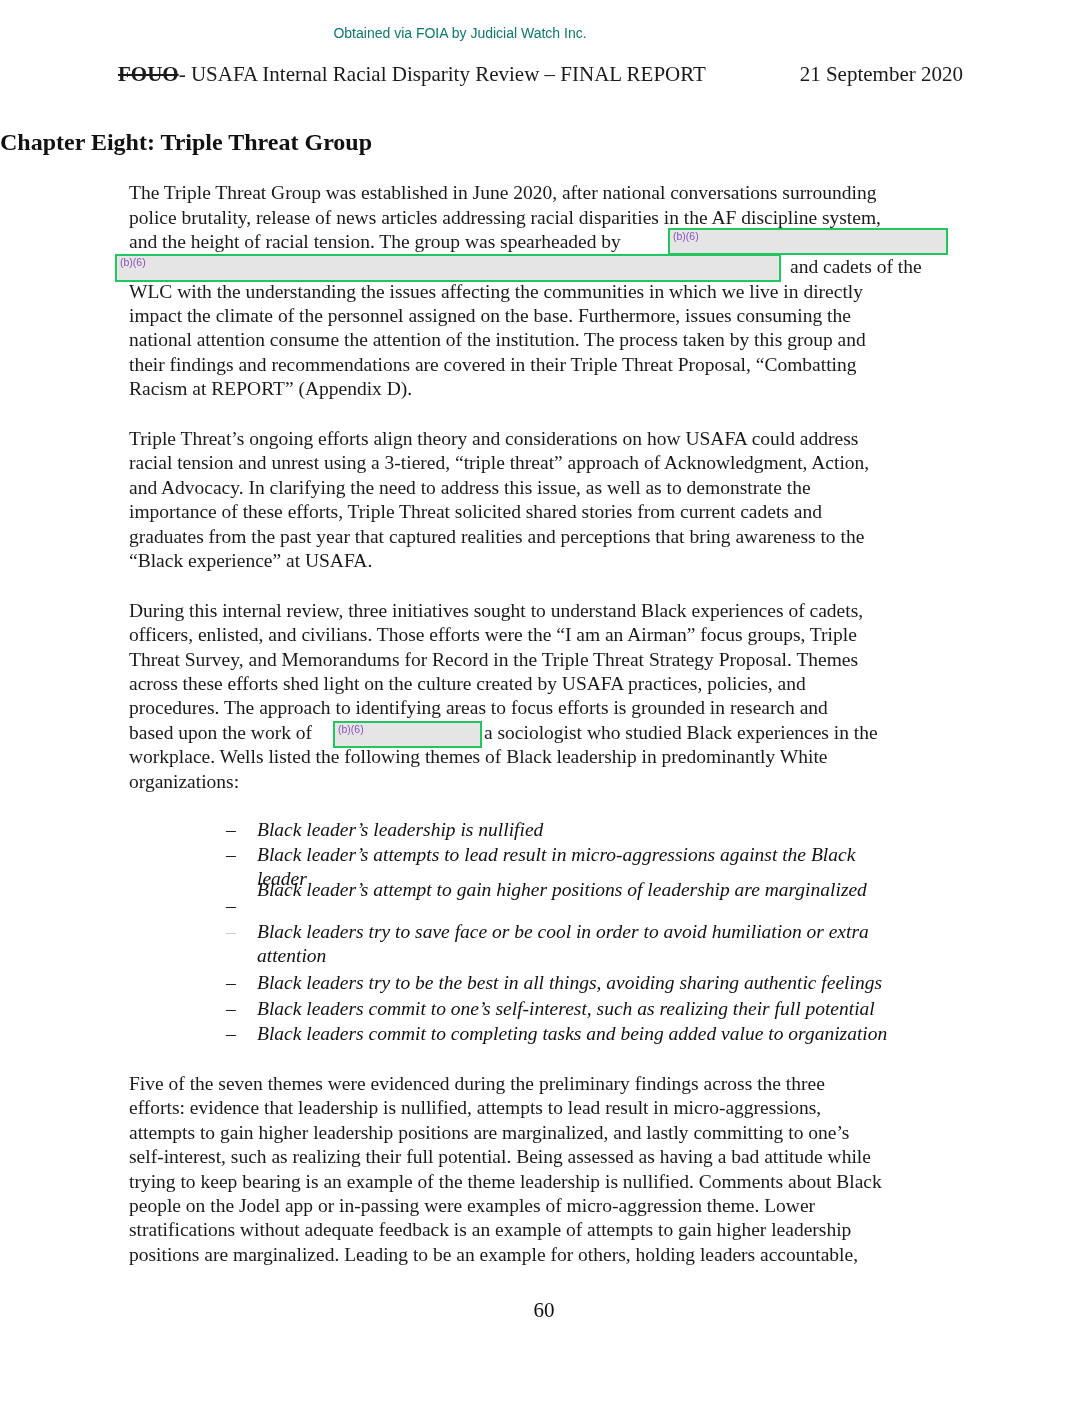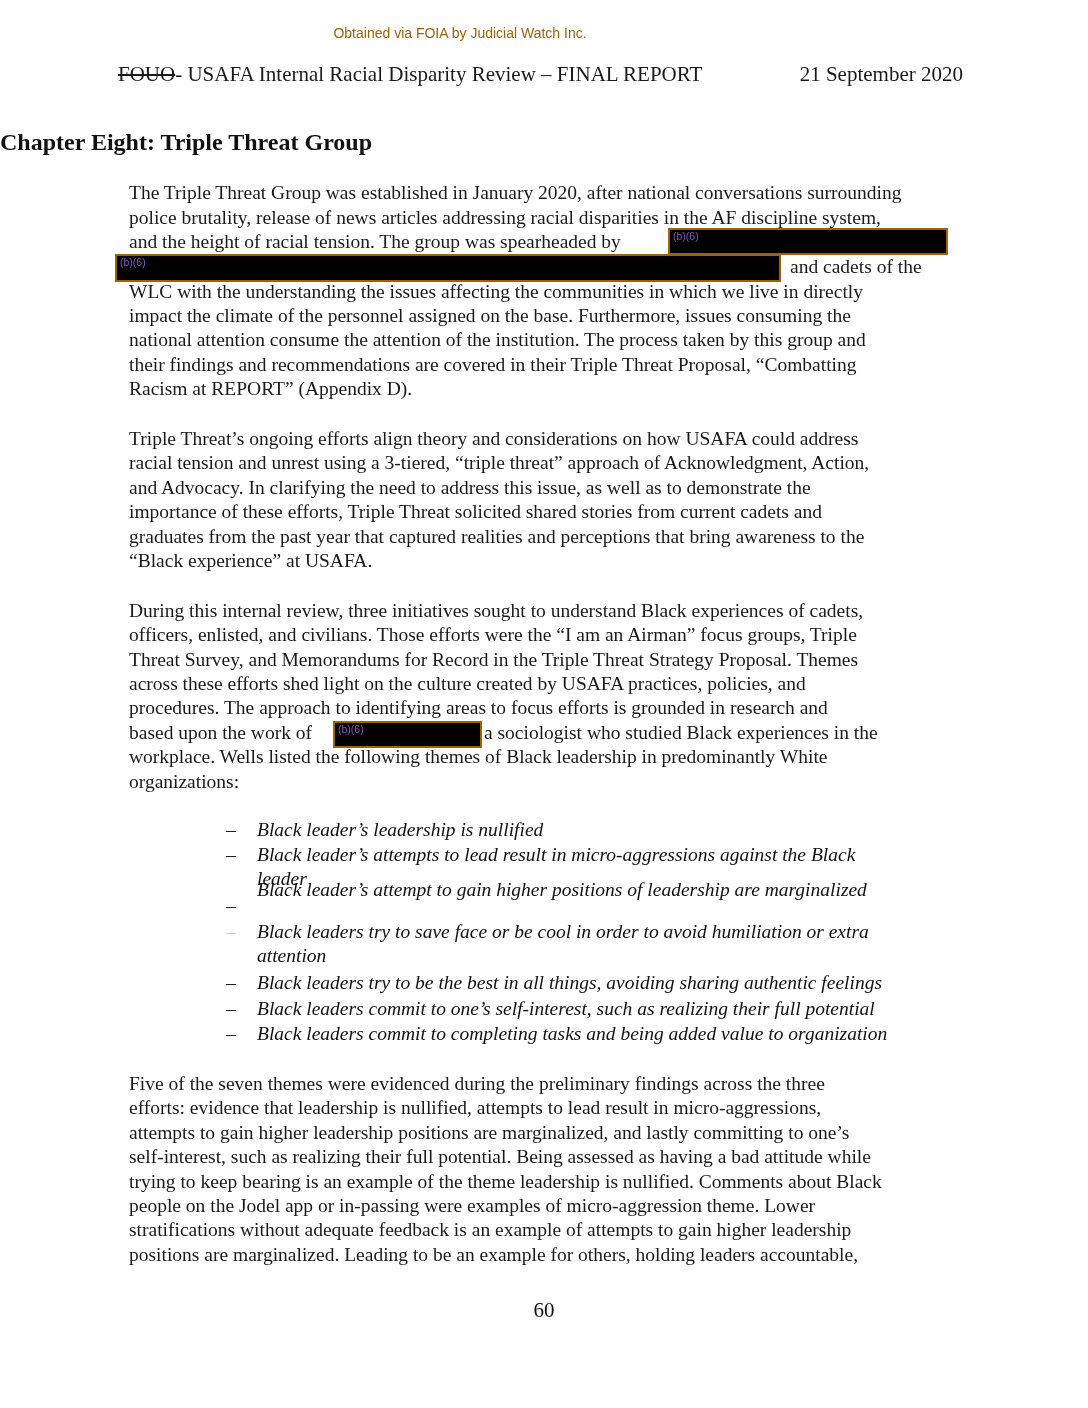"Obtained via FOIA by Judicial" .watermark { color: #a16207 -> #0f766e }
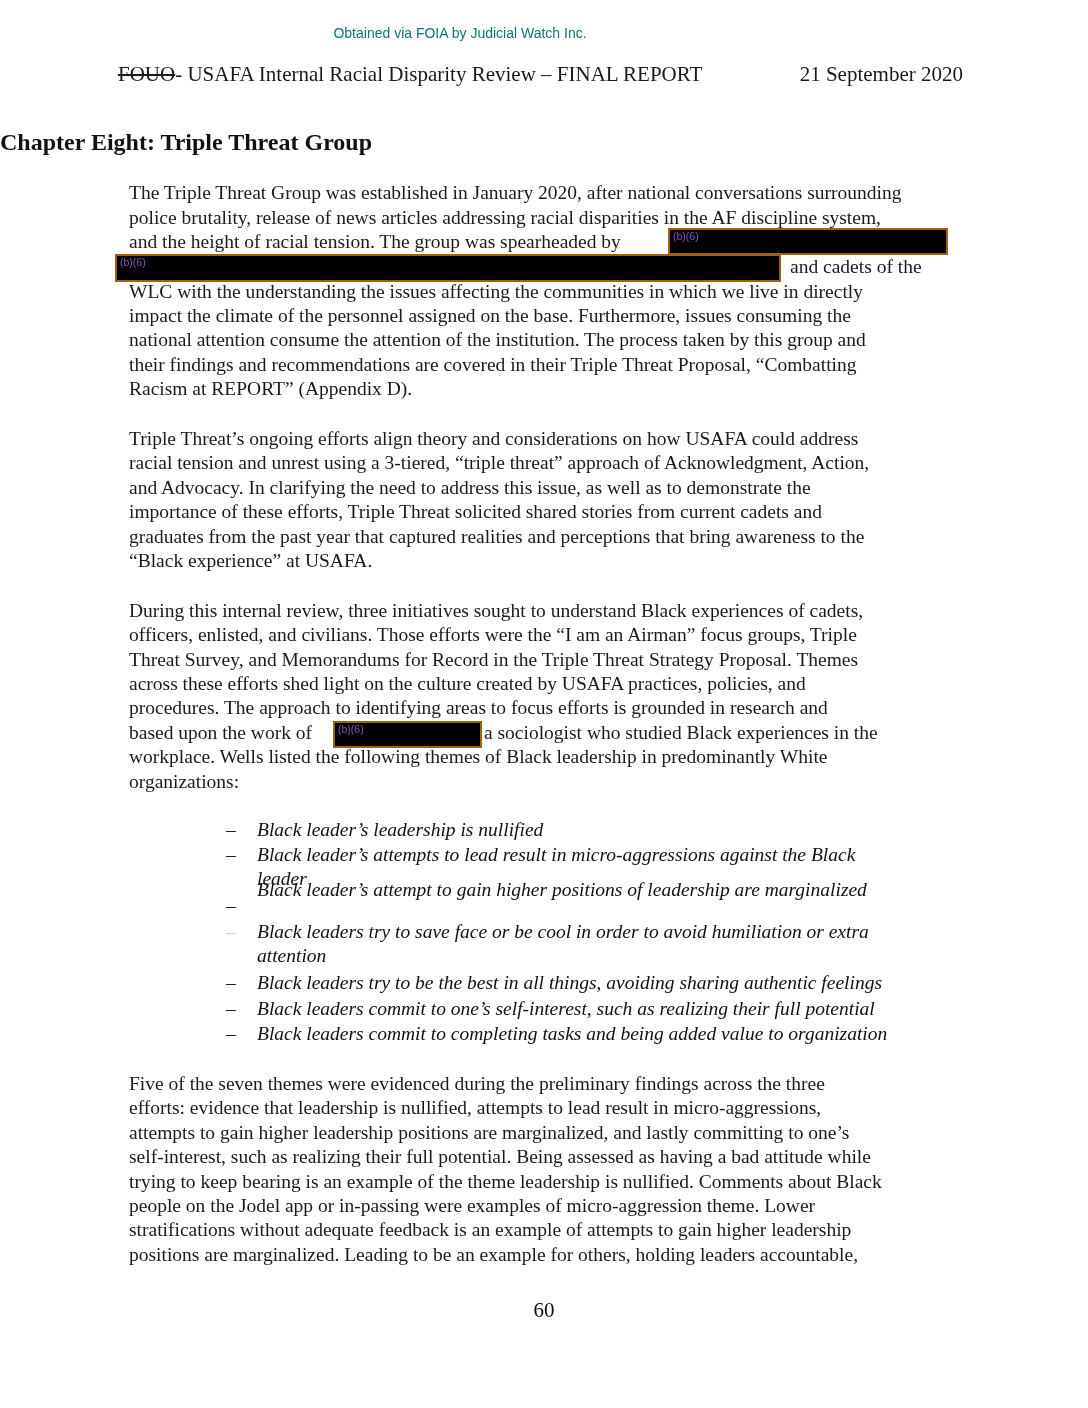"FOUO" .header .strike { font-weight: none -> bold }
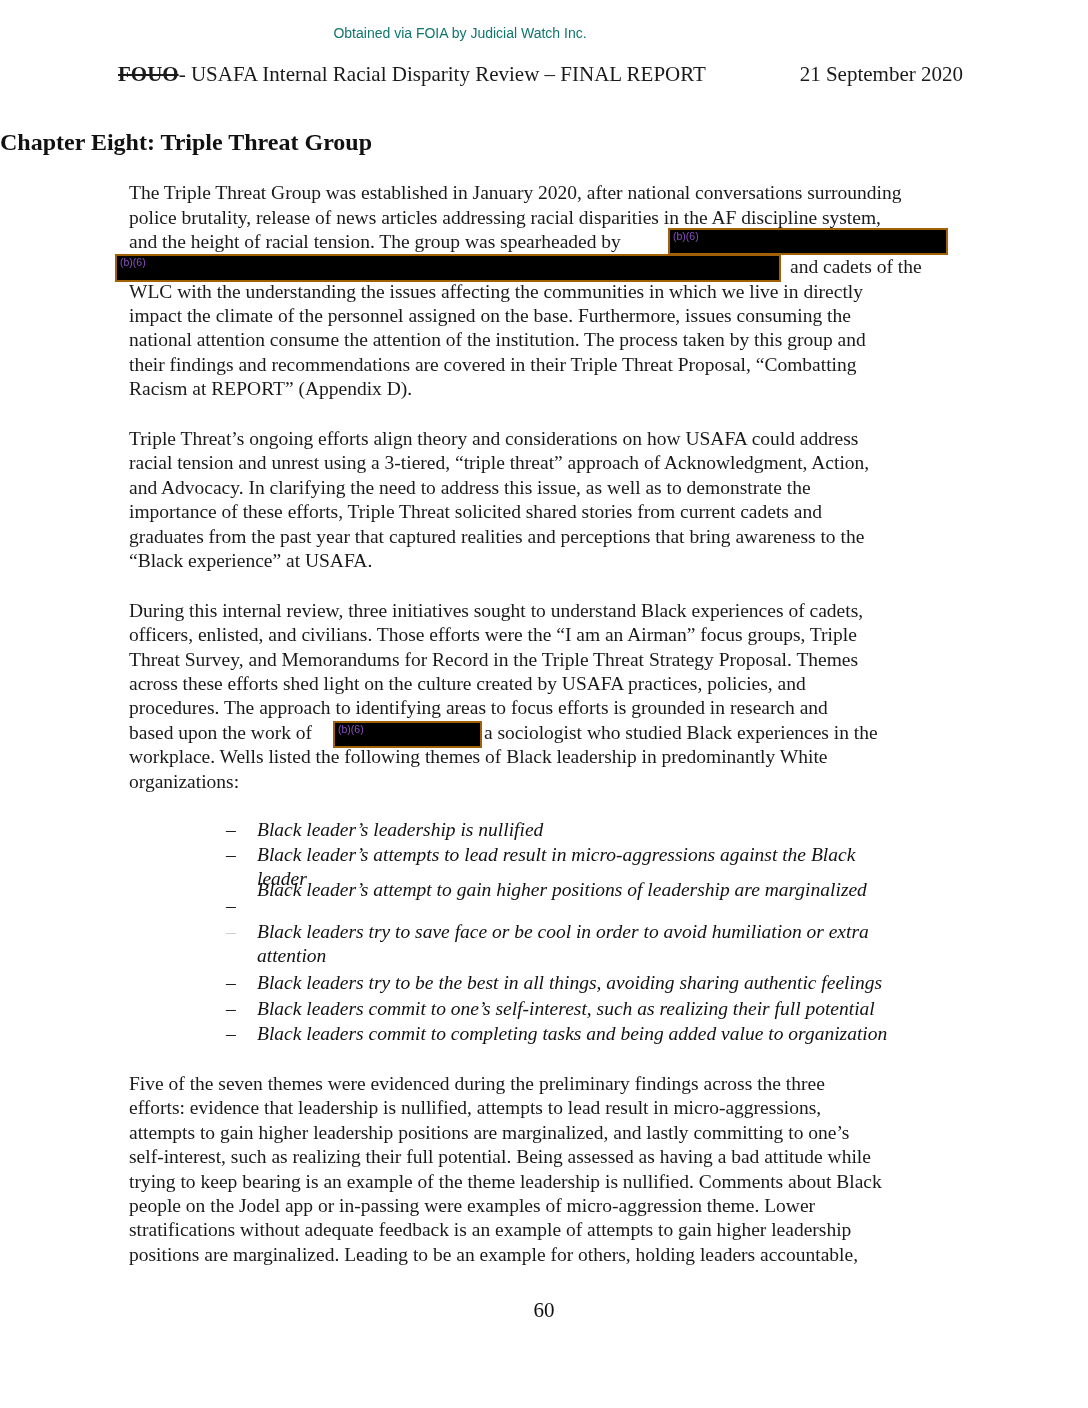"The Triple Threat Group was" div.line { text: January -> June }
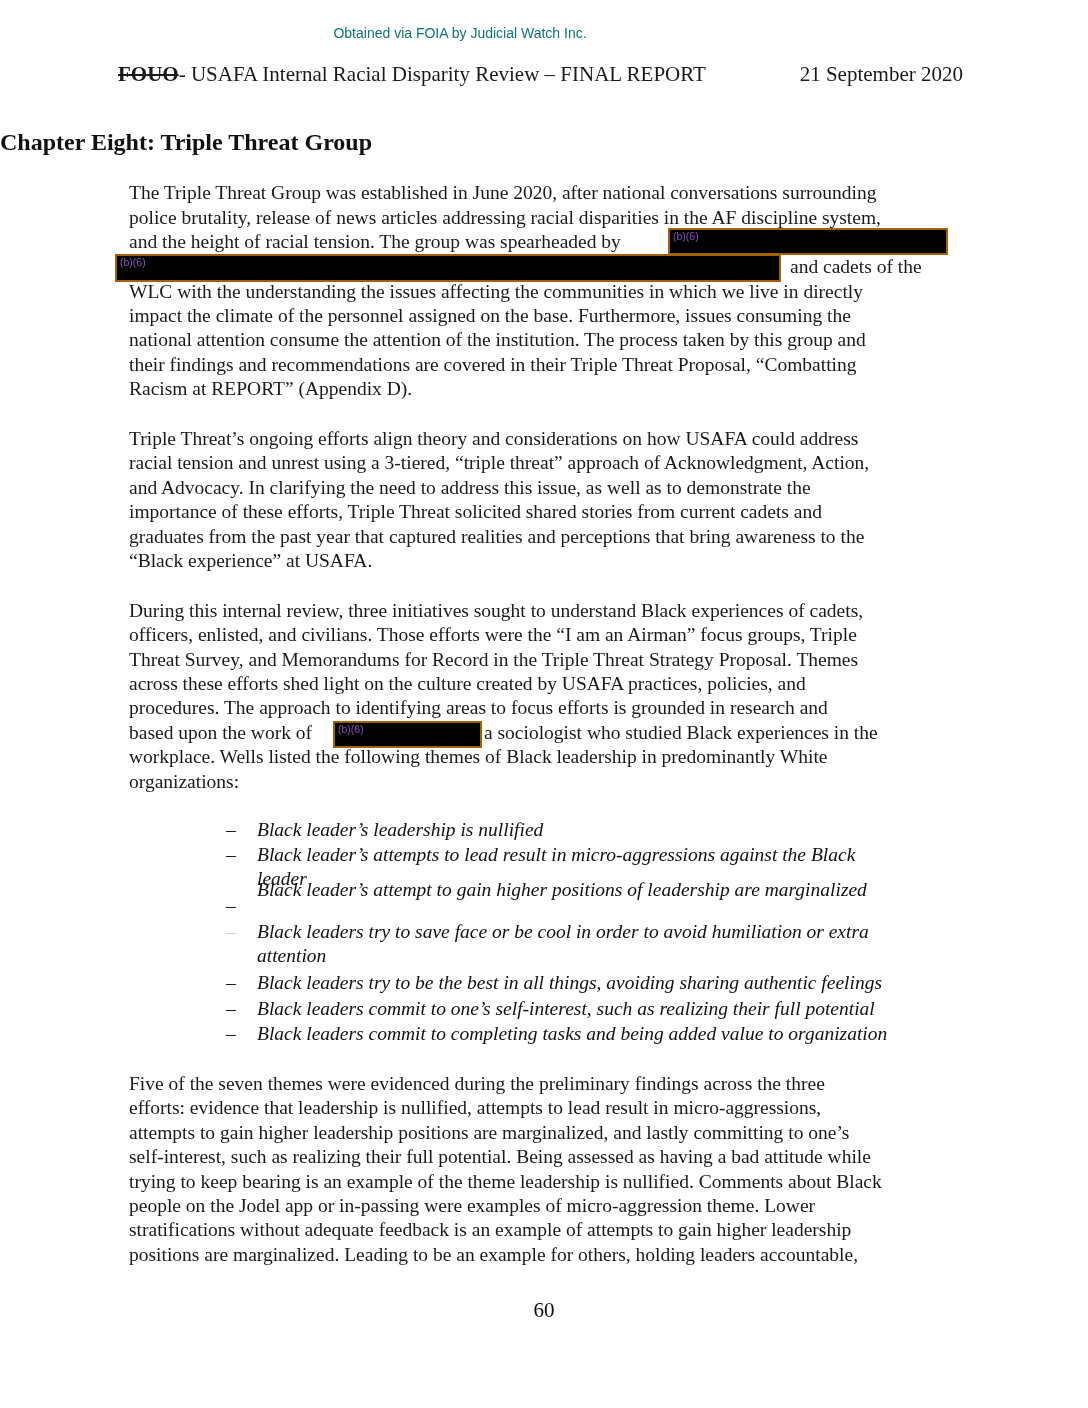"(b)(6)" .redact { background: #000000 -> #e5e5e5; border: 2px solid #a16207 -> 2px solid #22c55e }
